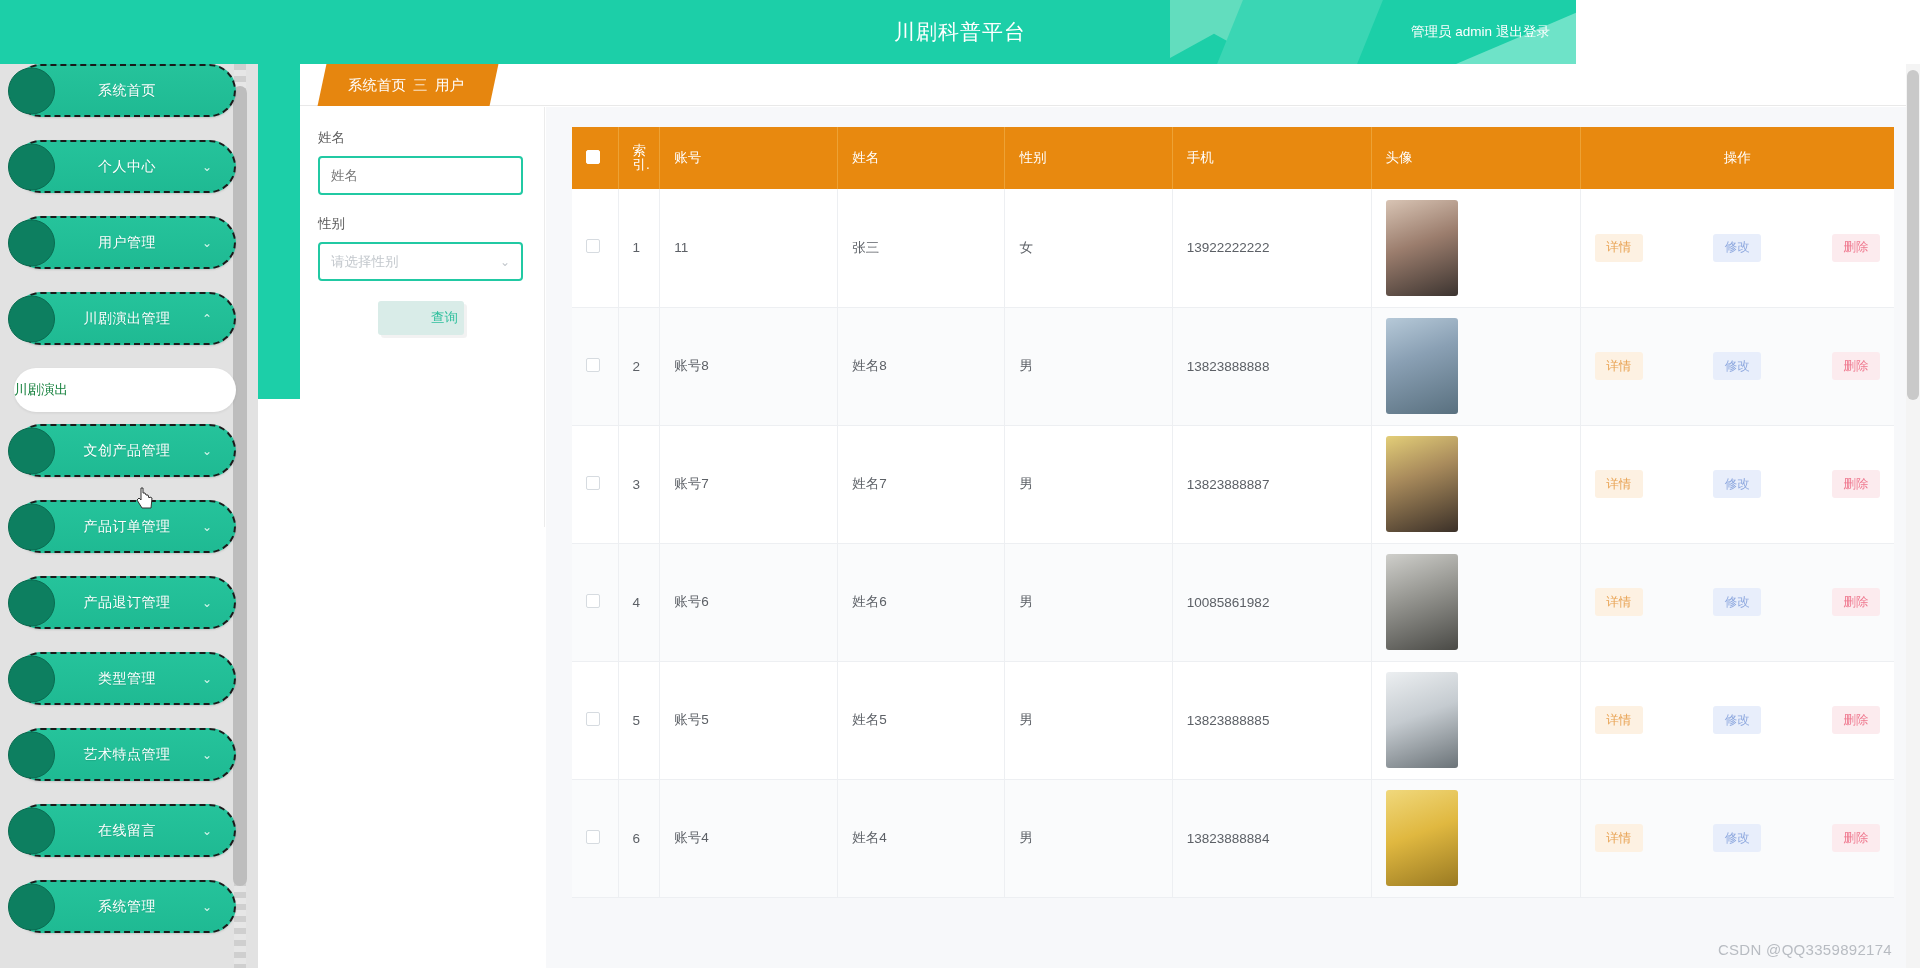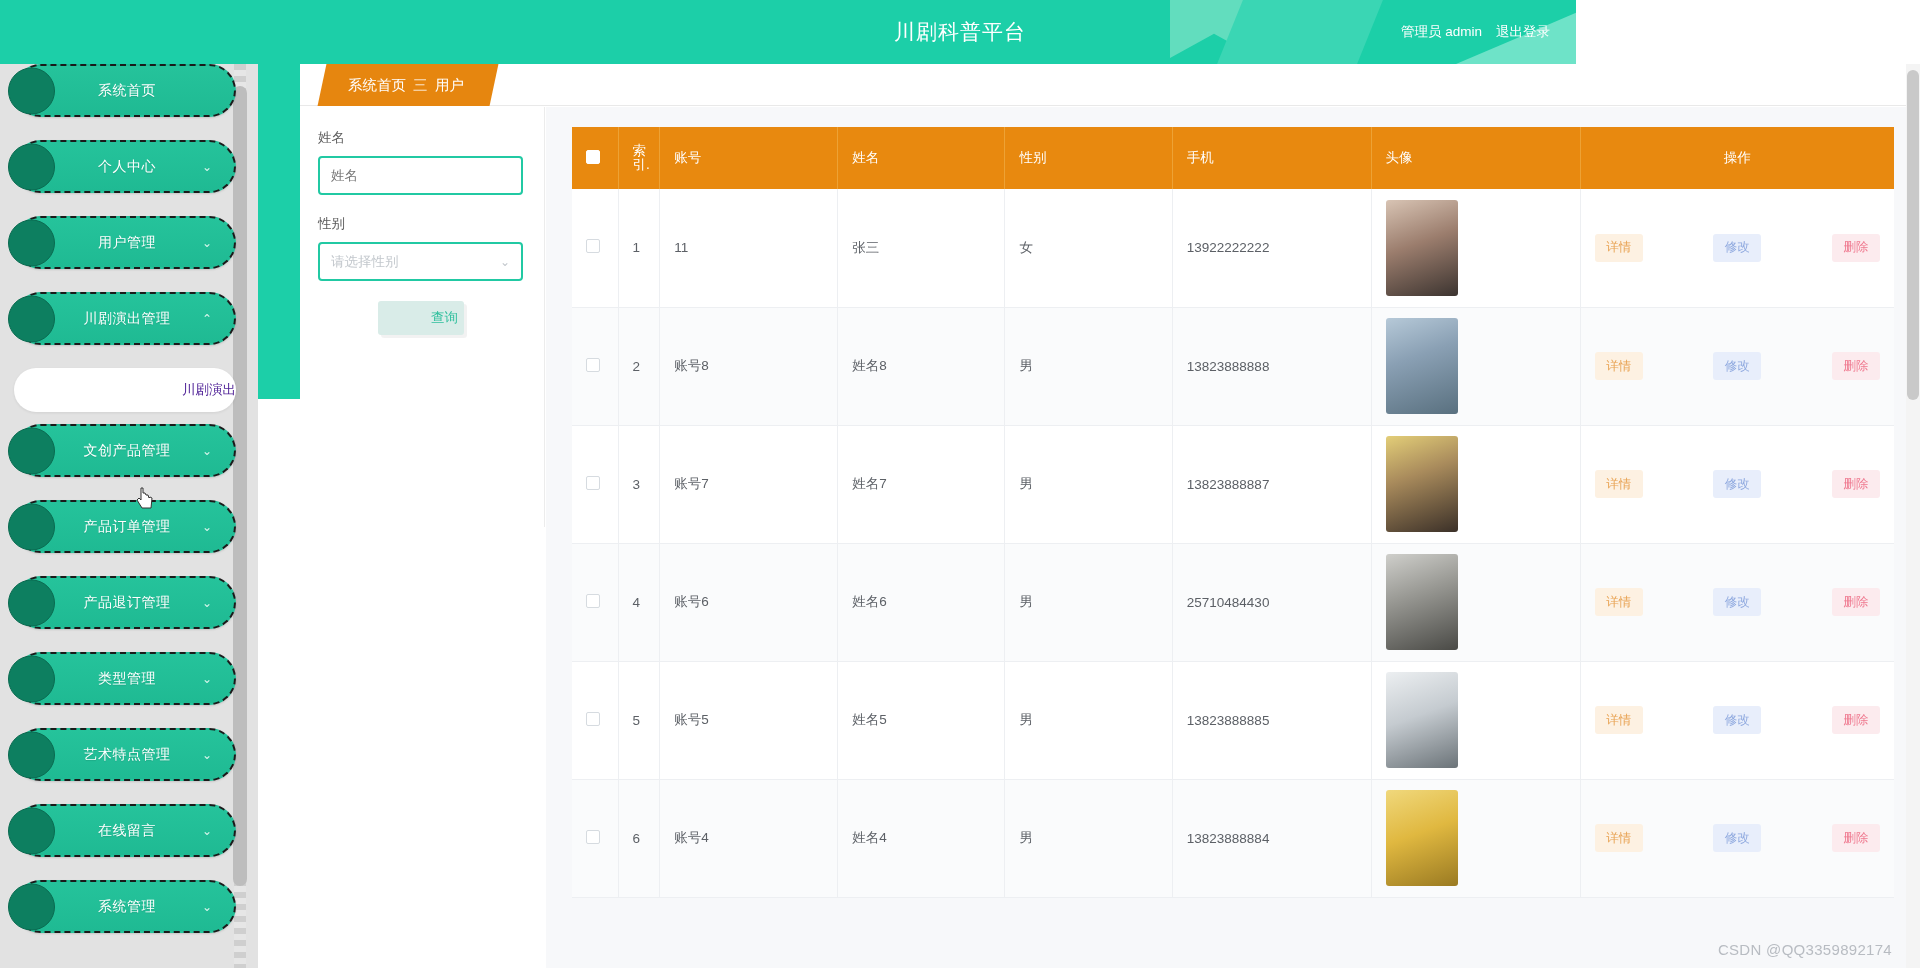"管理员 admin" .topbar-right { gap: 14px -> 4px }
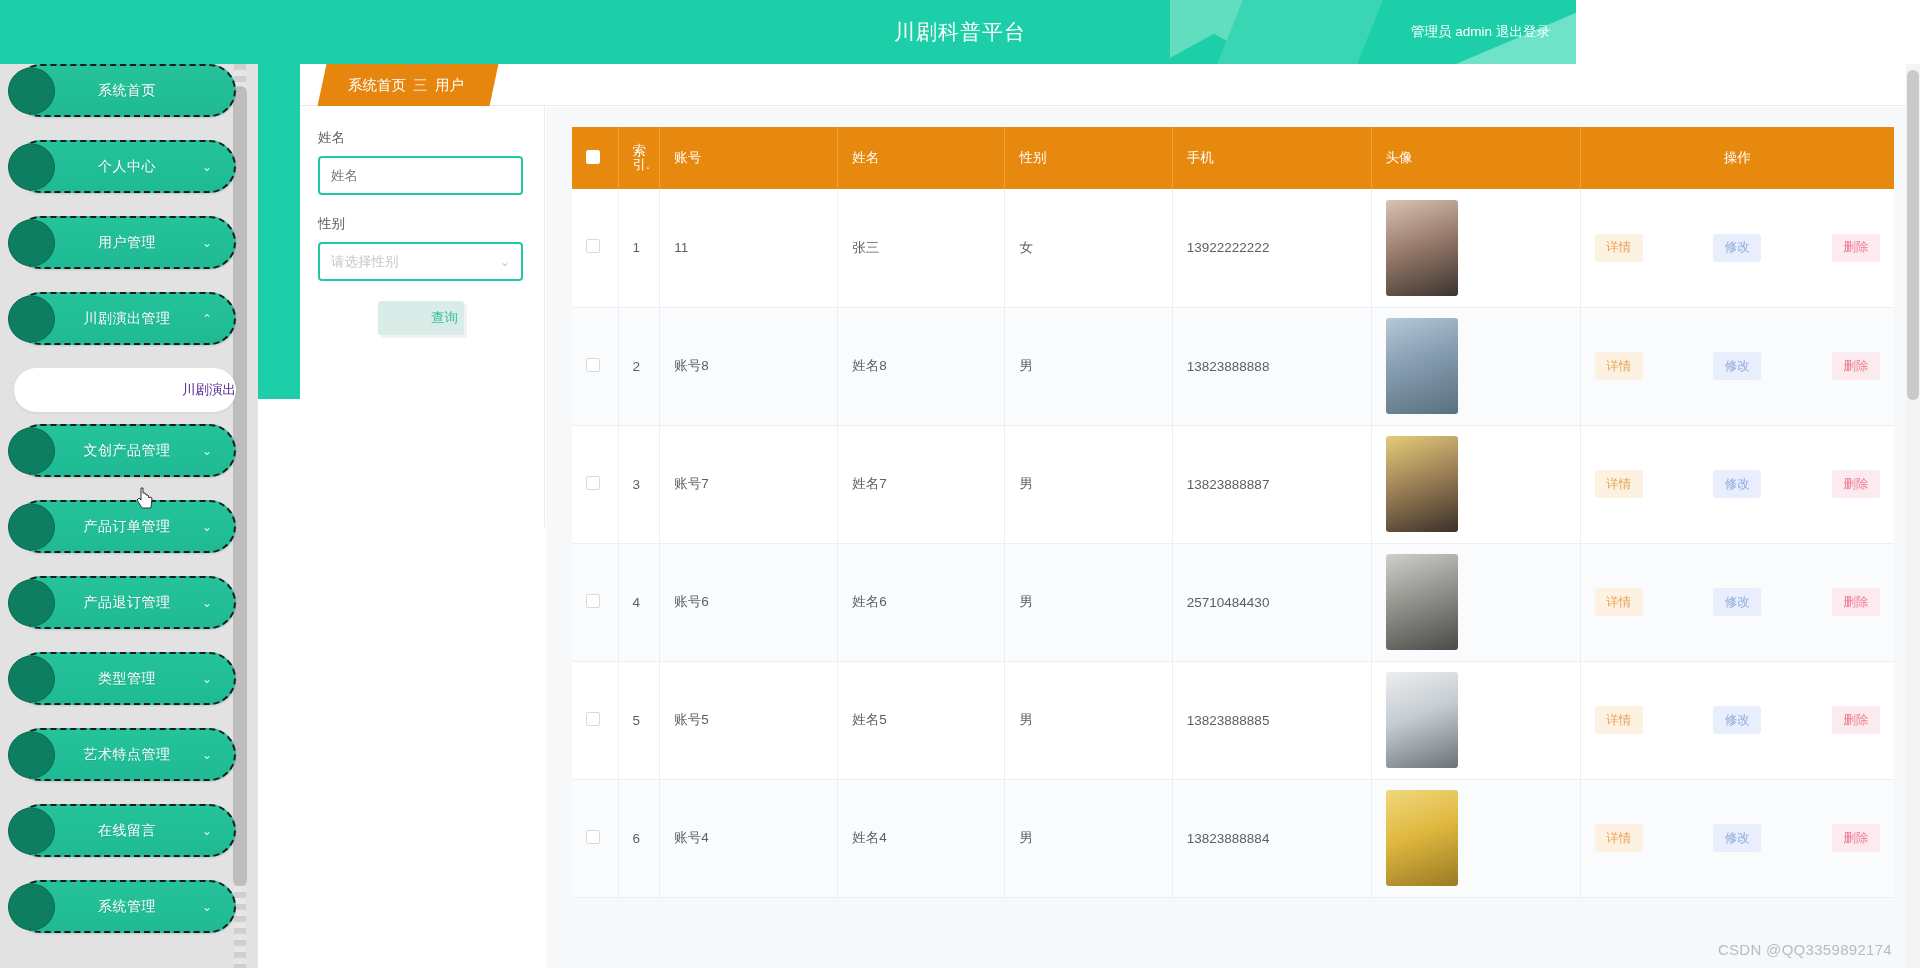"川剧演出" .submenu-item { color: #4c1d95 -> #15803d; justify-content: flex-end -> flex-start }
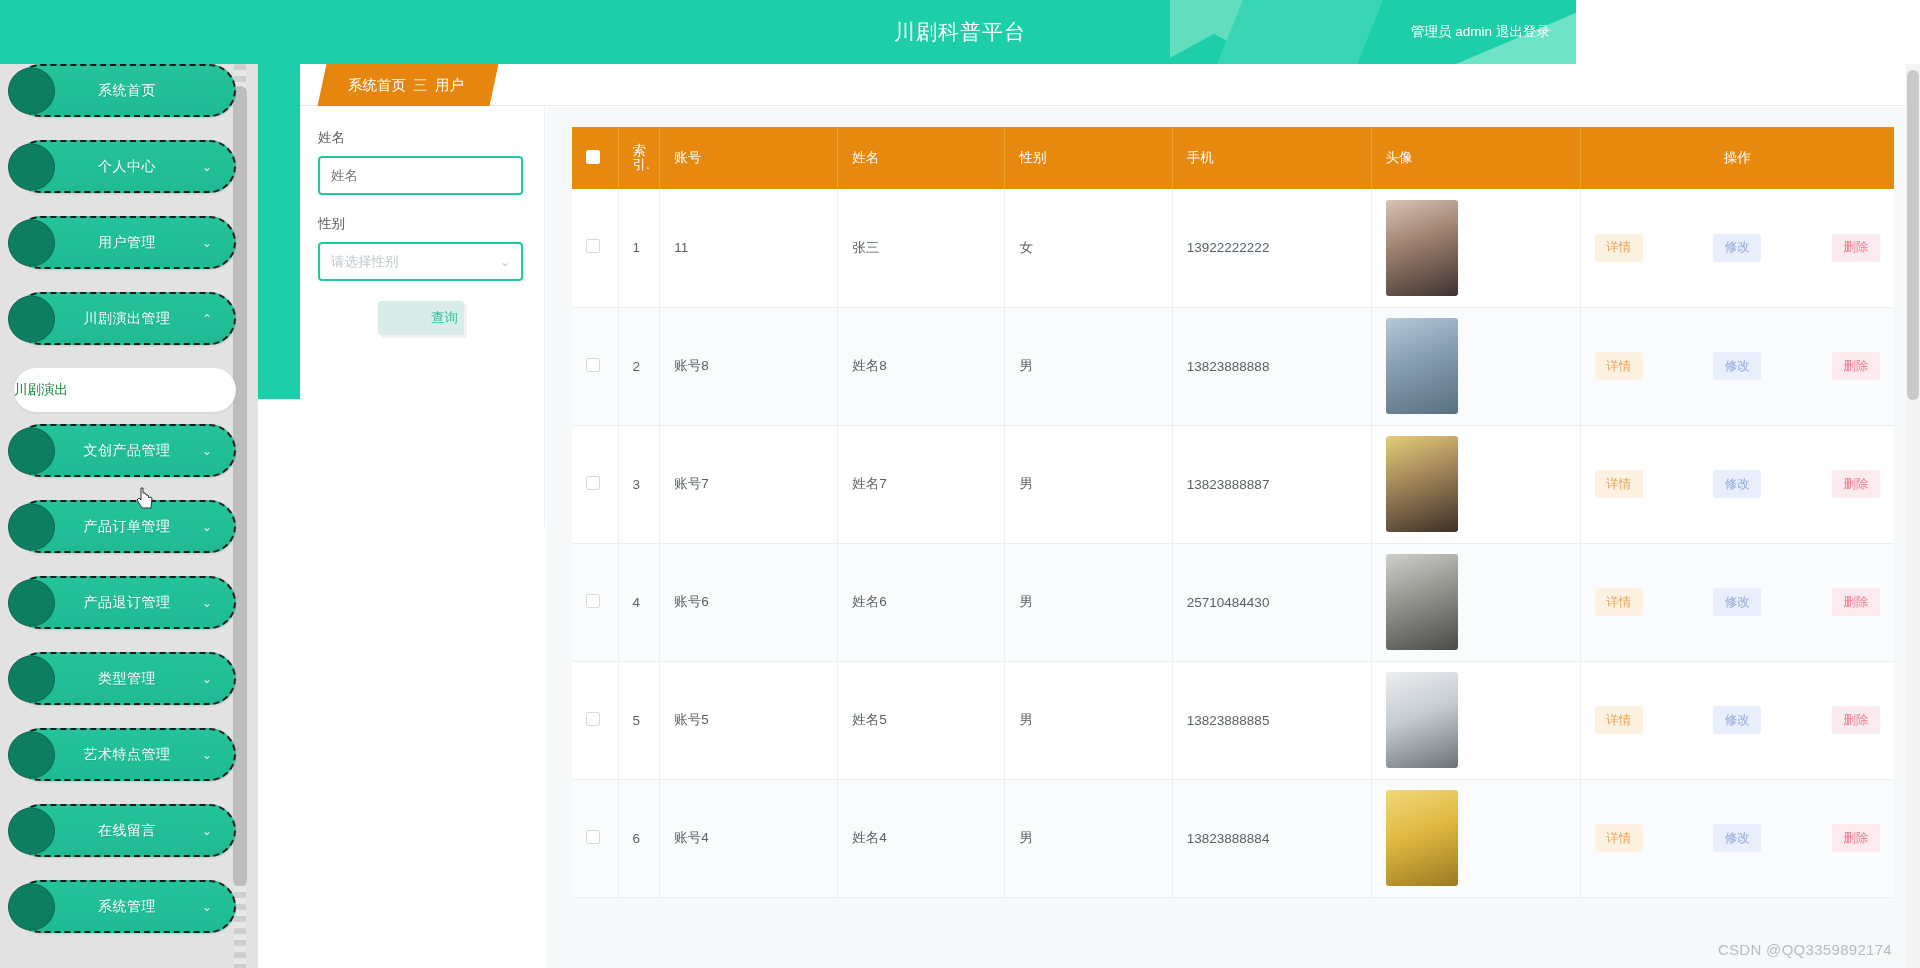"25710484430" td { text: 25710484430 -> 10085861982 }
